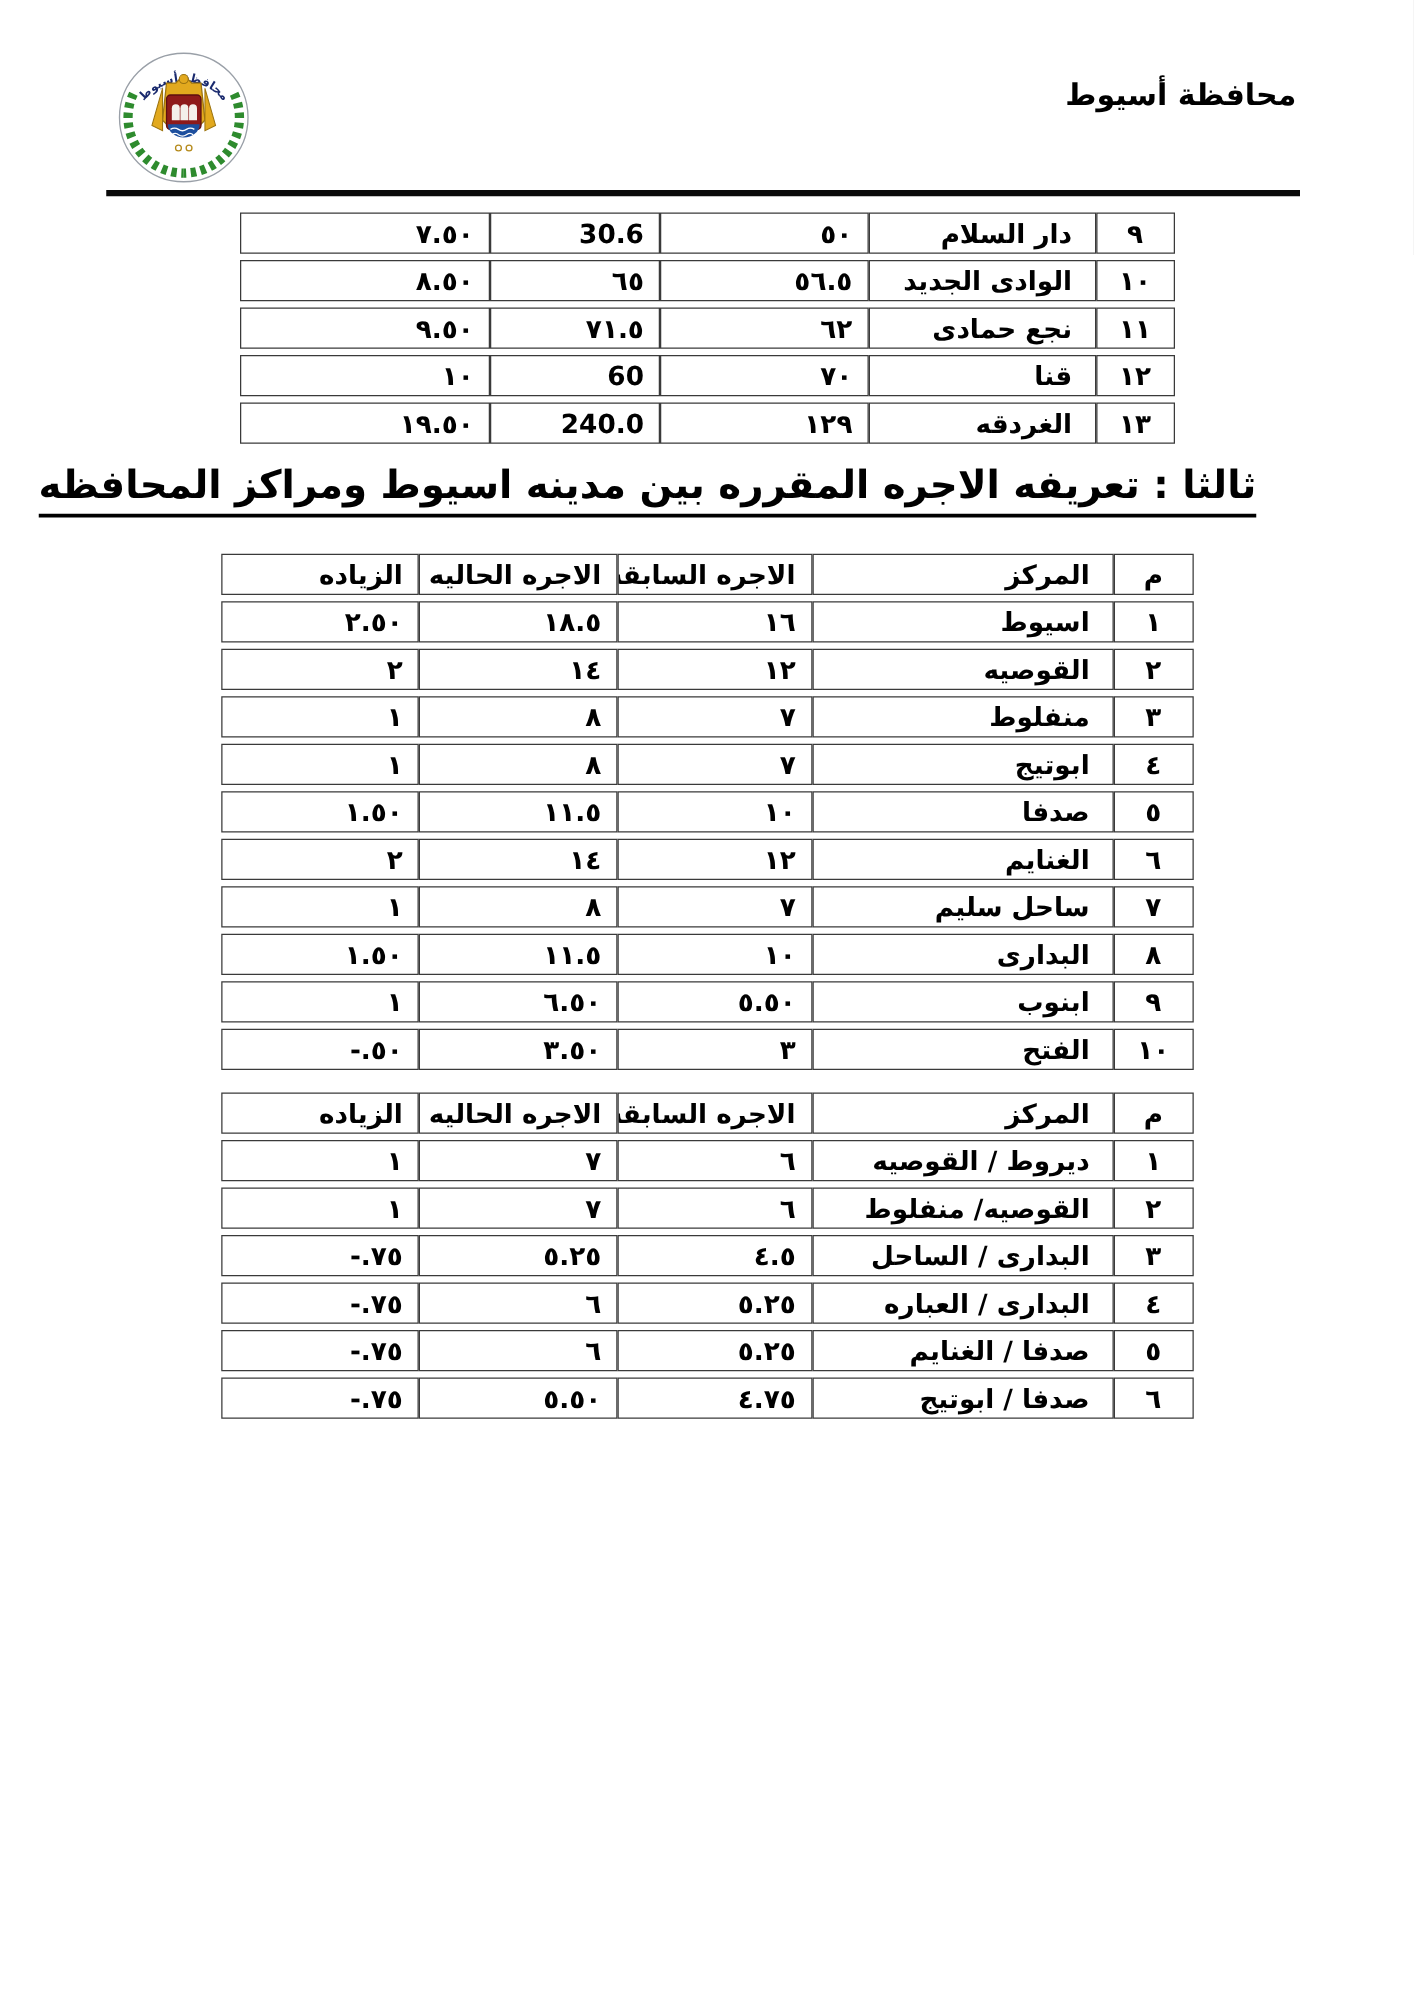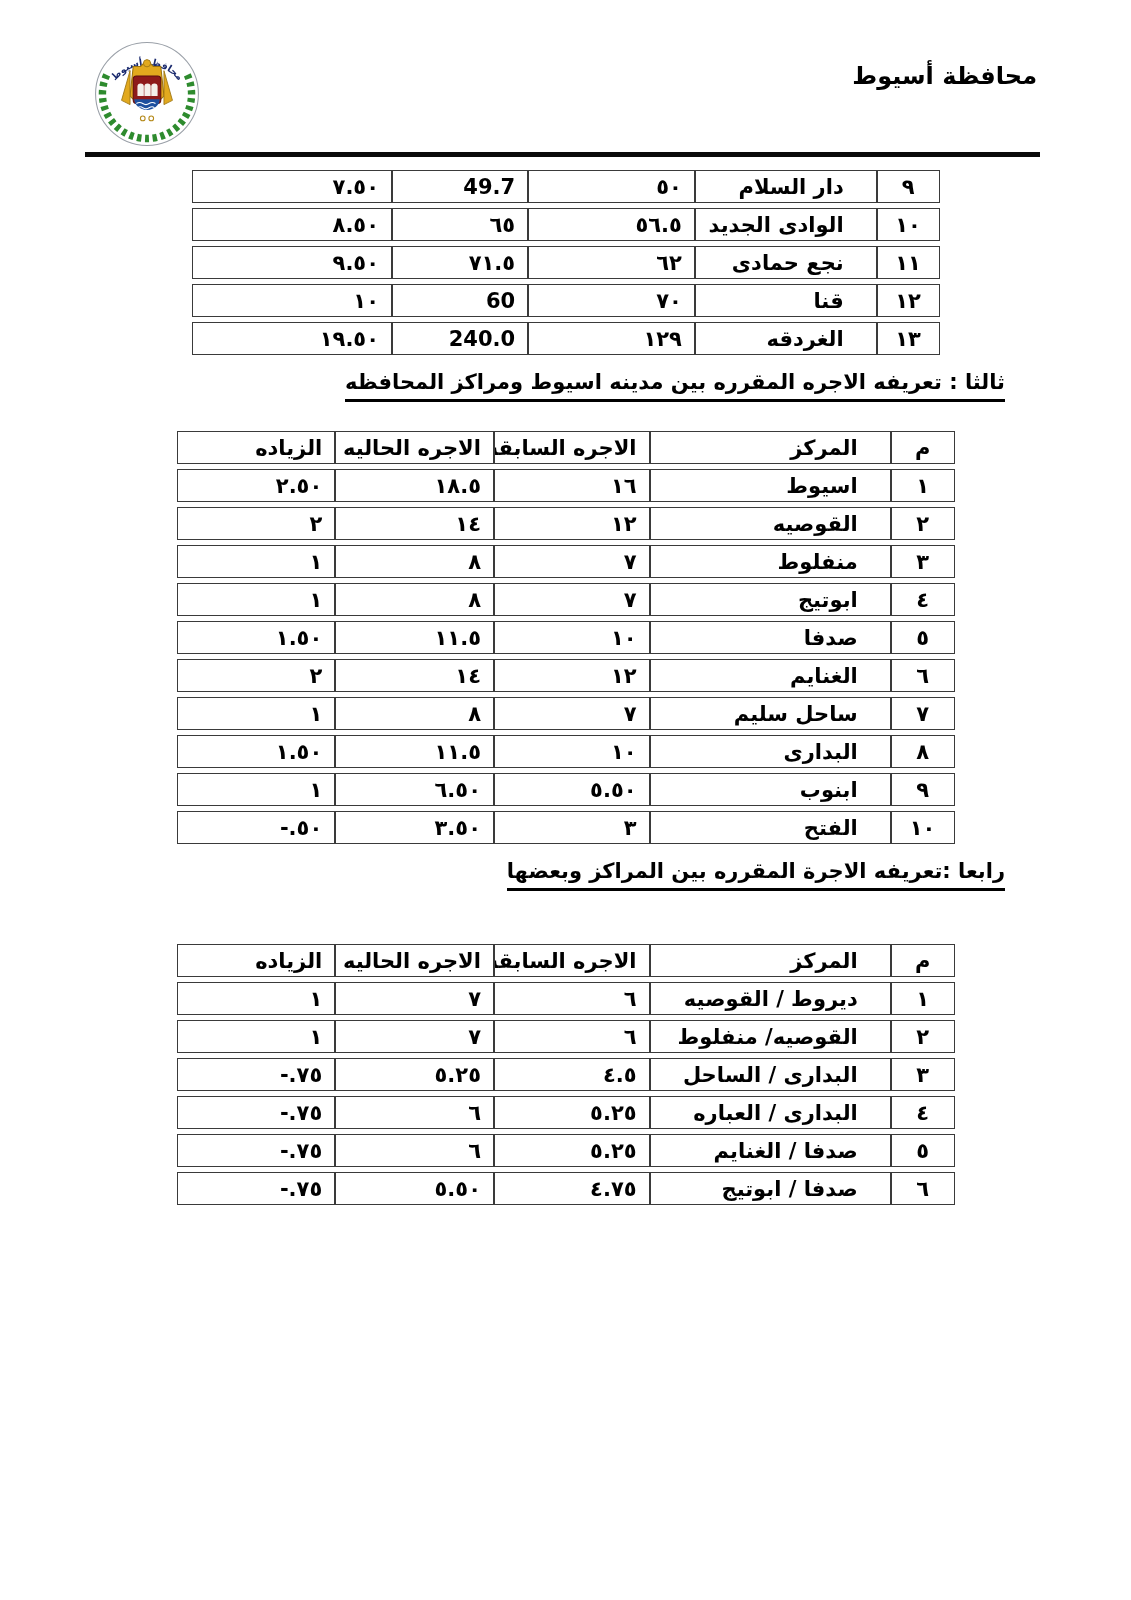"49.7" span { text: 49.7 -> 30.6 }
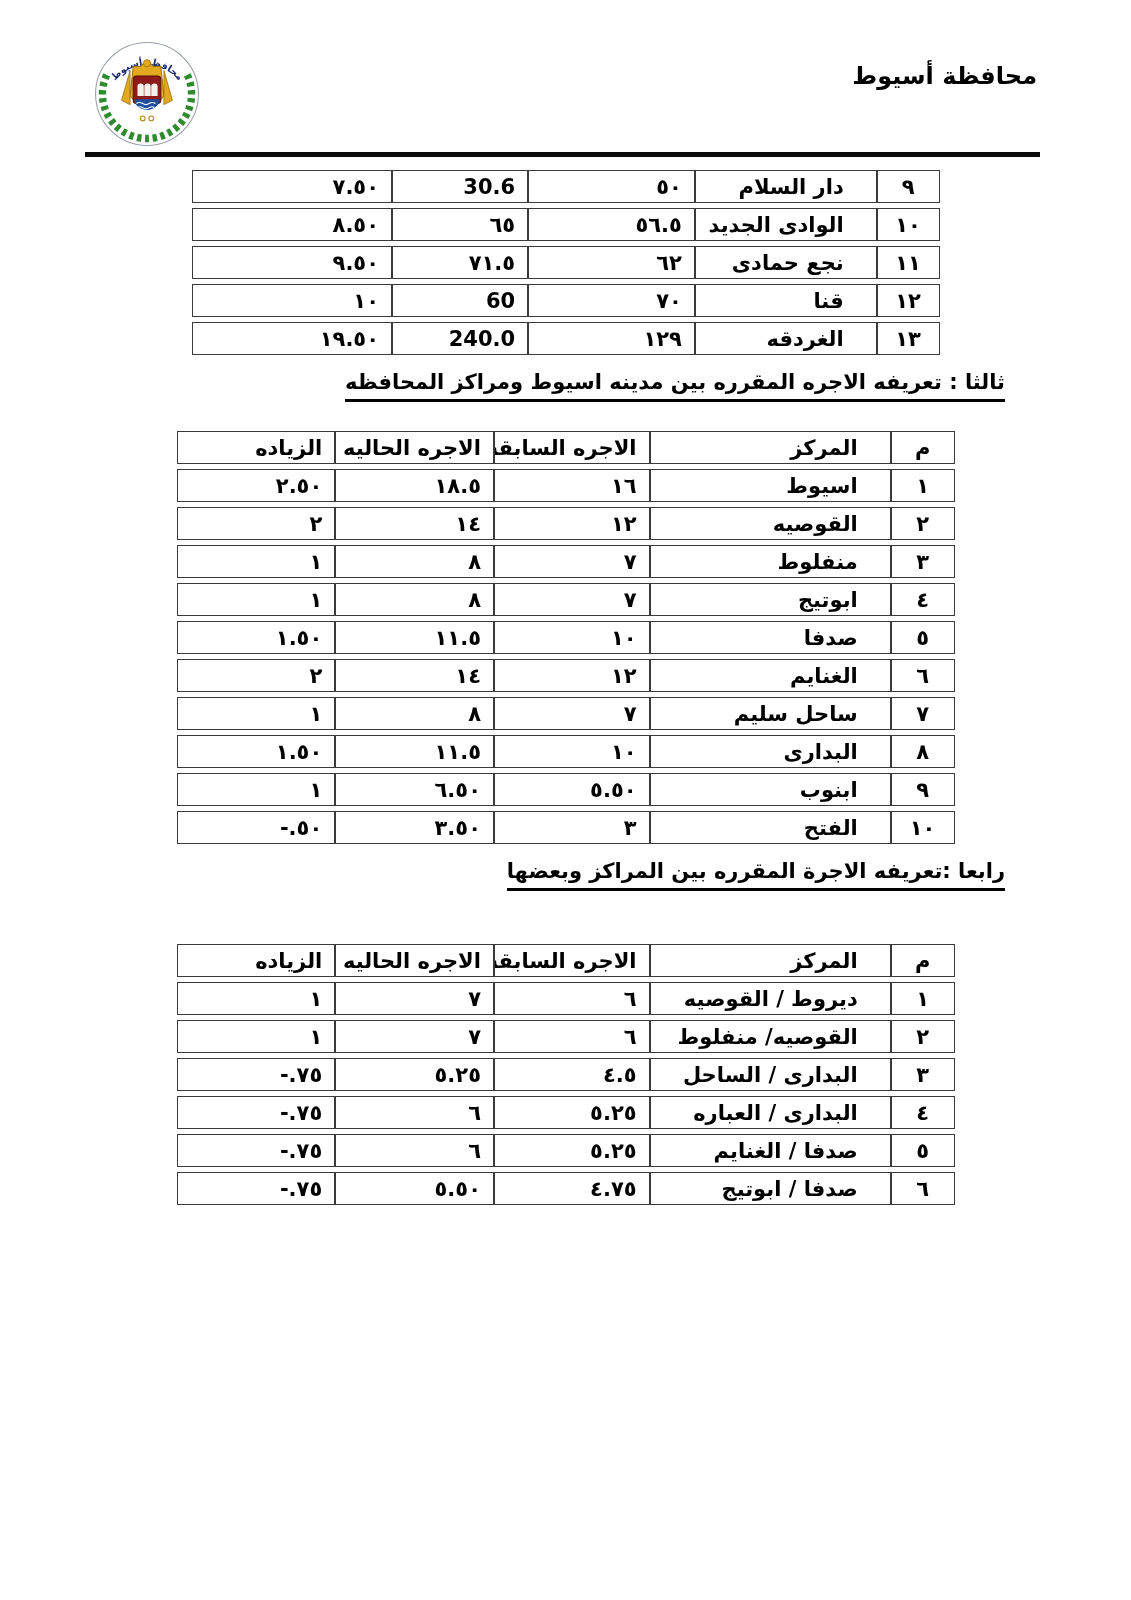"دار السلام" .fare .col-name { padding-right: 32px -> 18px }
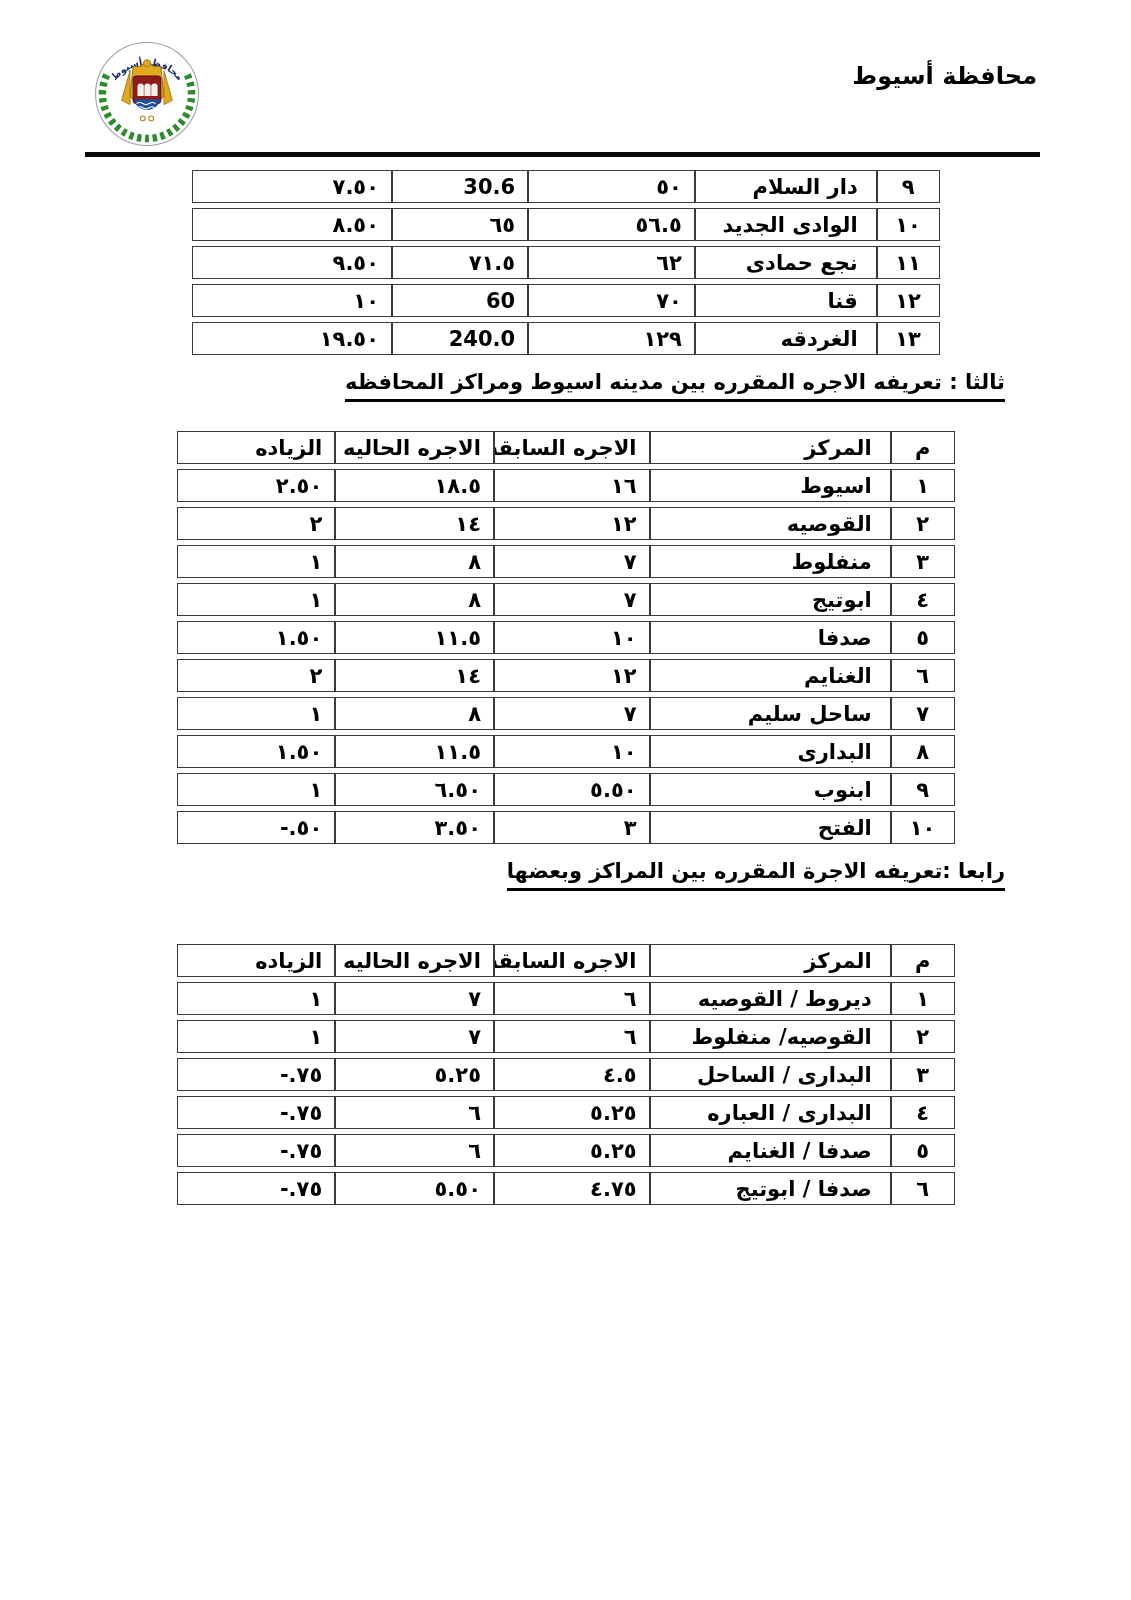"ثالثا : تعريفه الاجره المقرره" .sec-h > span { font-size: 21px -> 31px }
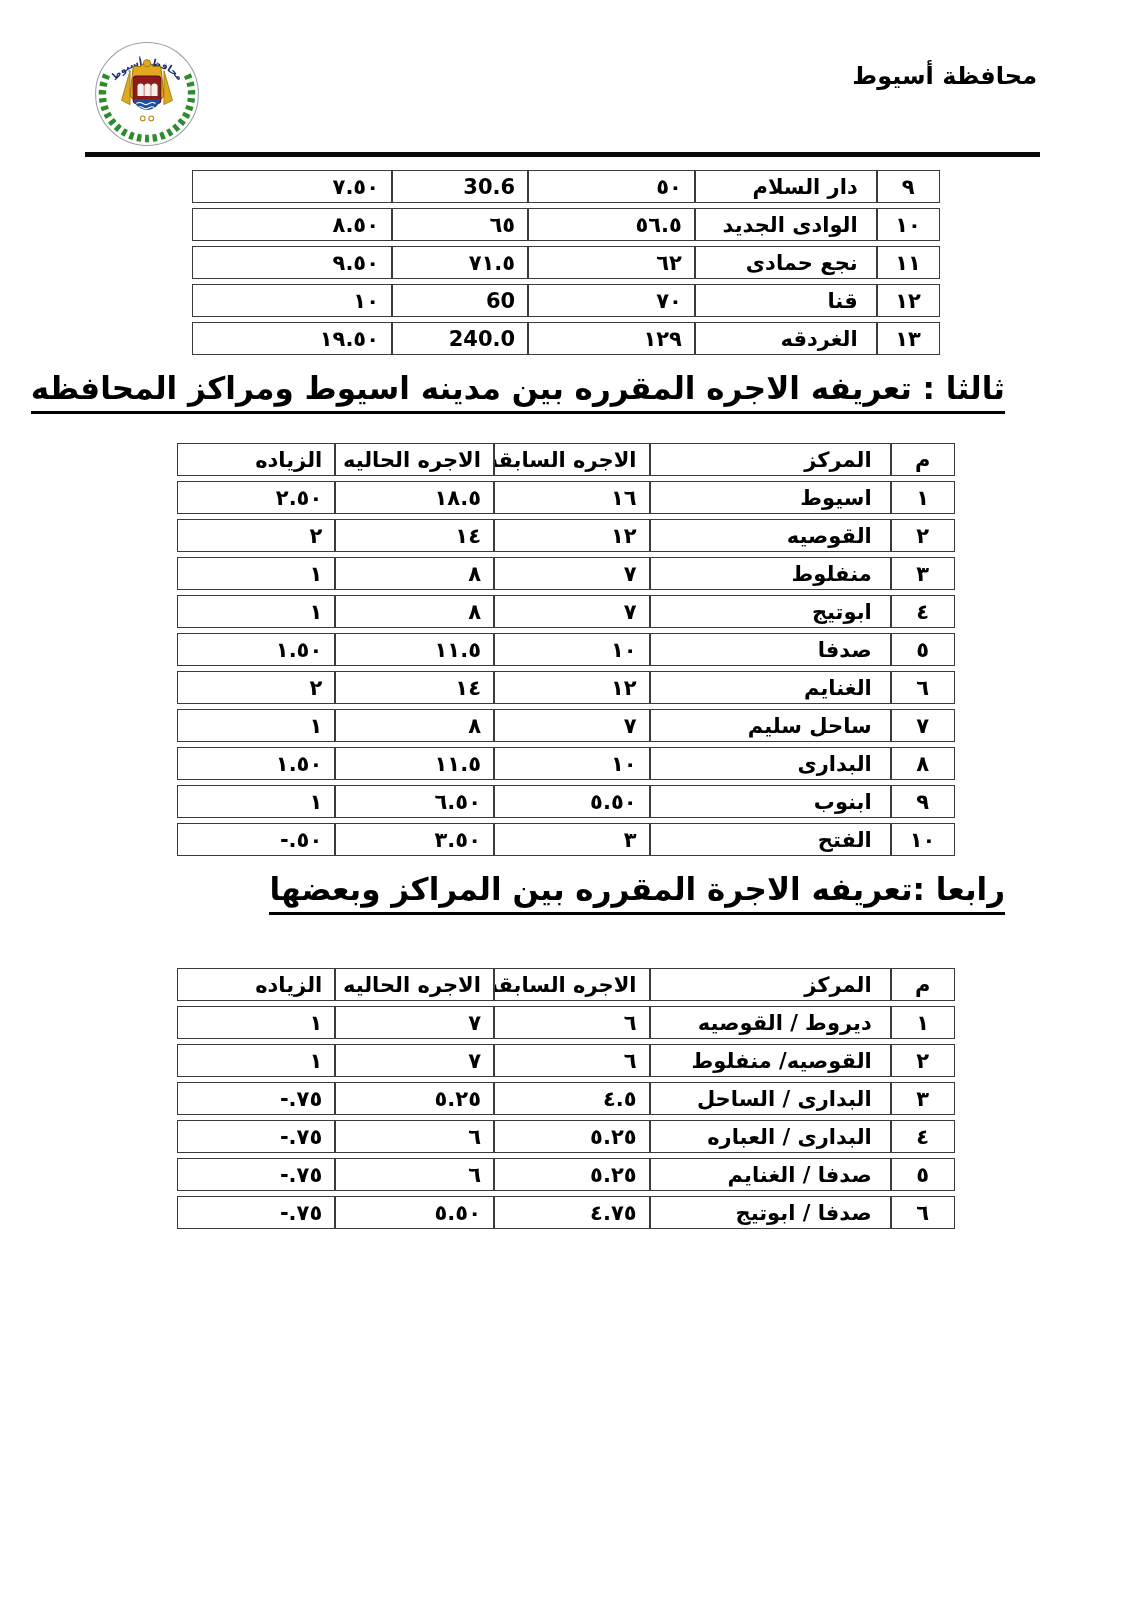"رابعا :تعريفه الاجرة المقرره بين" div.sec-h { html: <div> <span>رابعا :تعريفه الاجرة المقرره بين المراكز وبعضها</span> </div> -> none }
